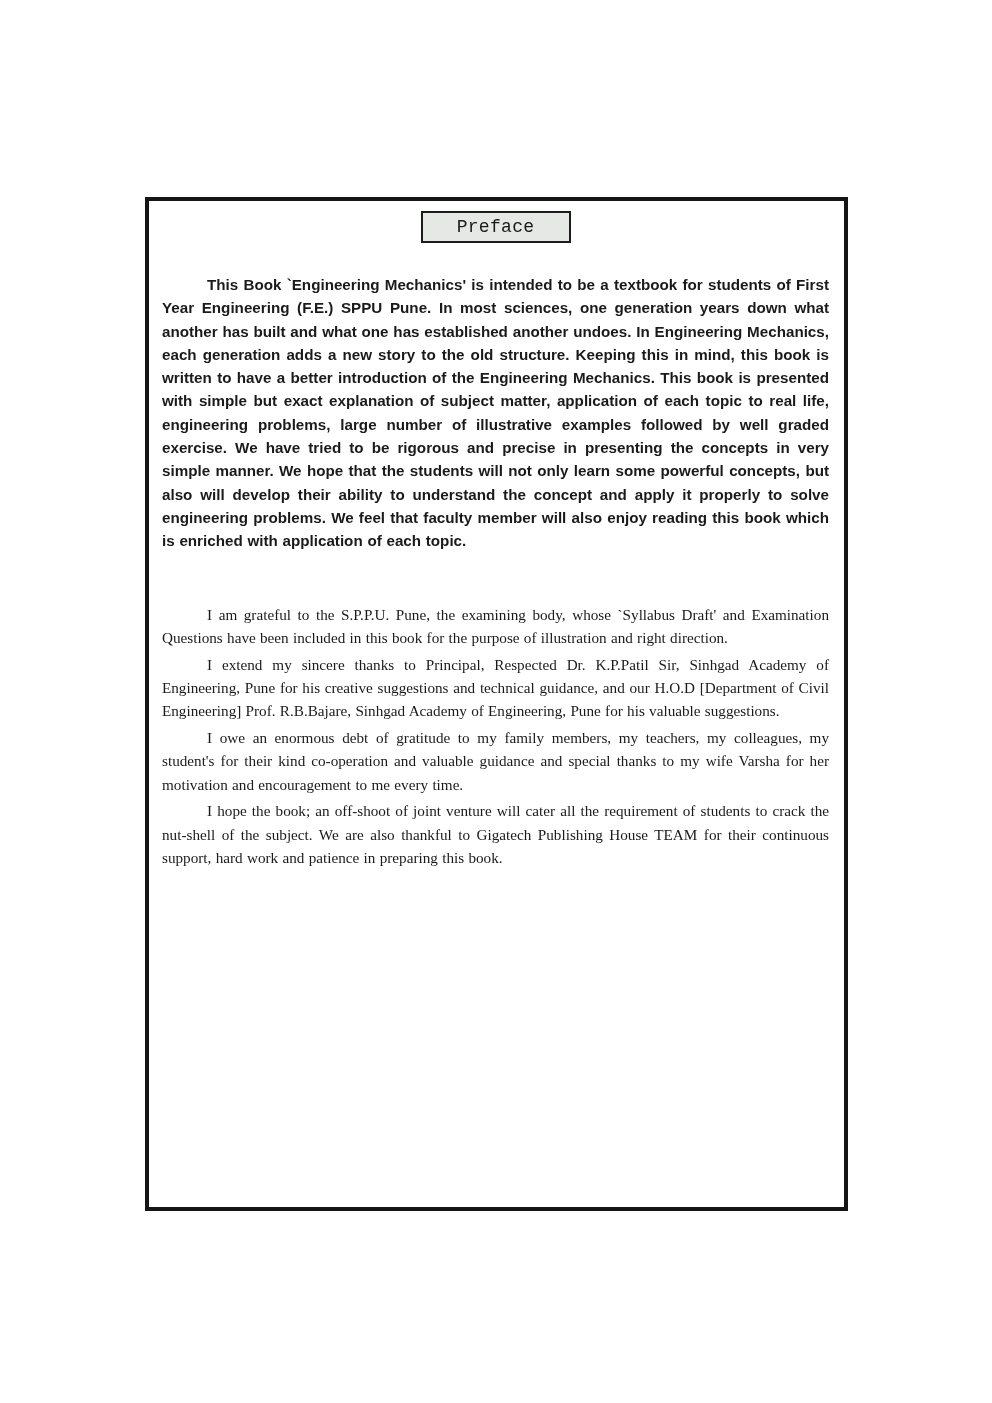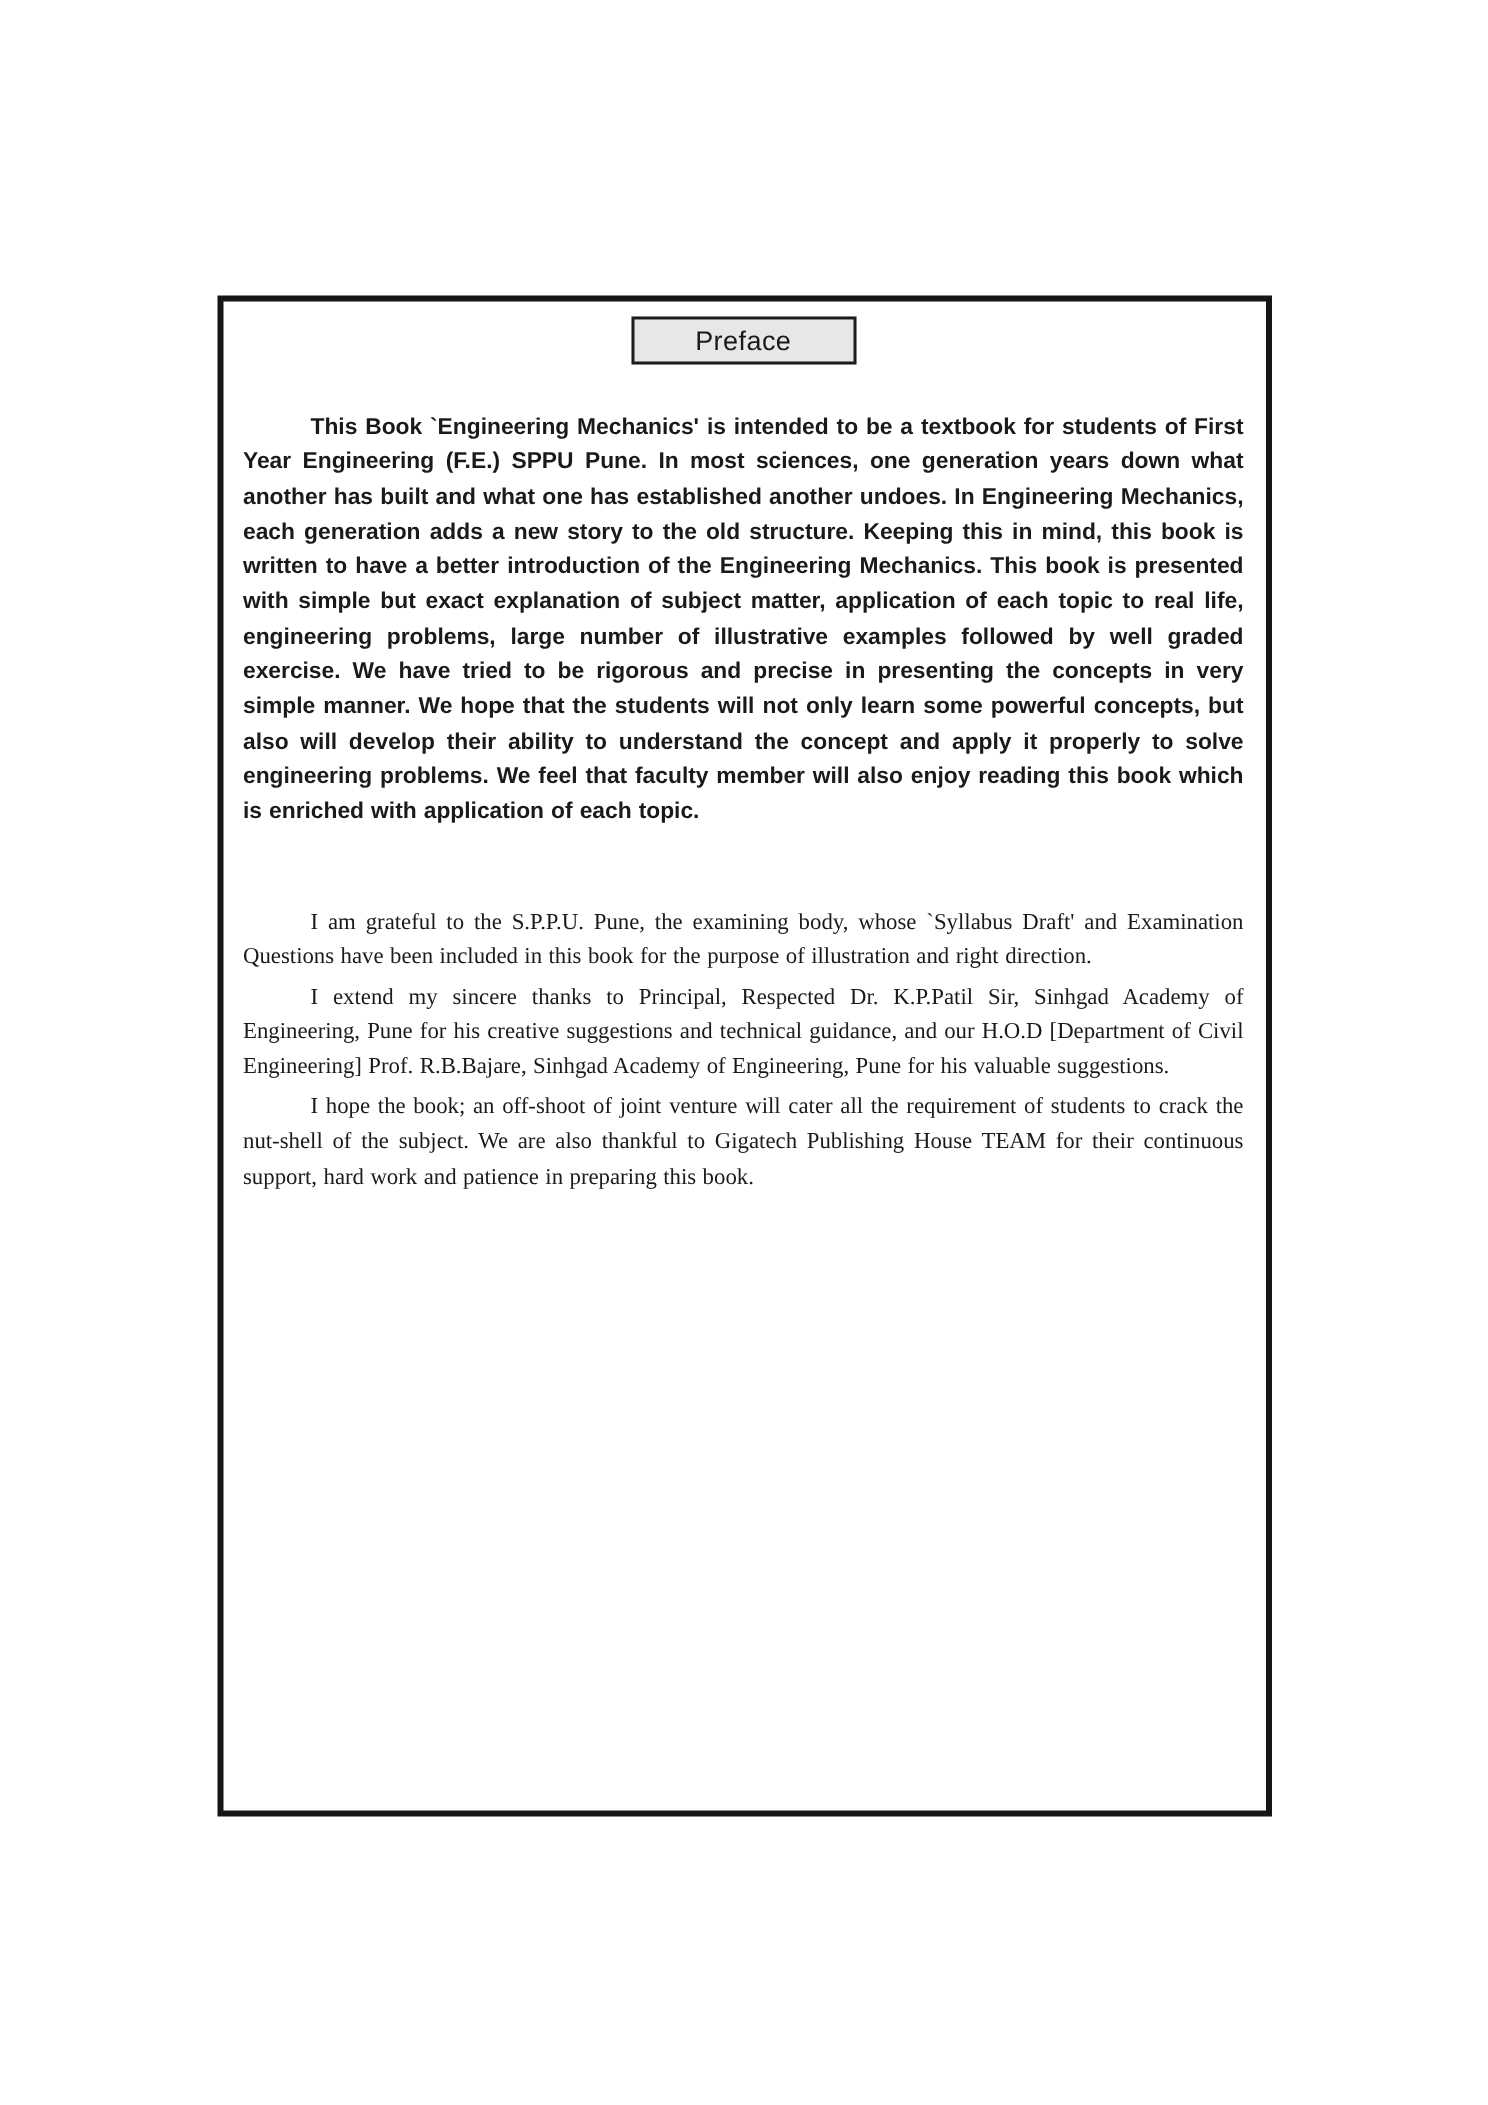"Preface" .title-box { font-family: Liberation Sans, sans-serif -> Liberation Mono, monospace }
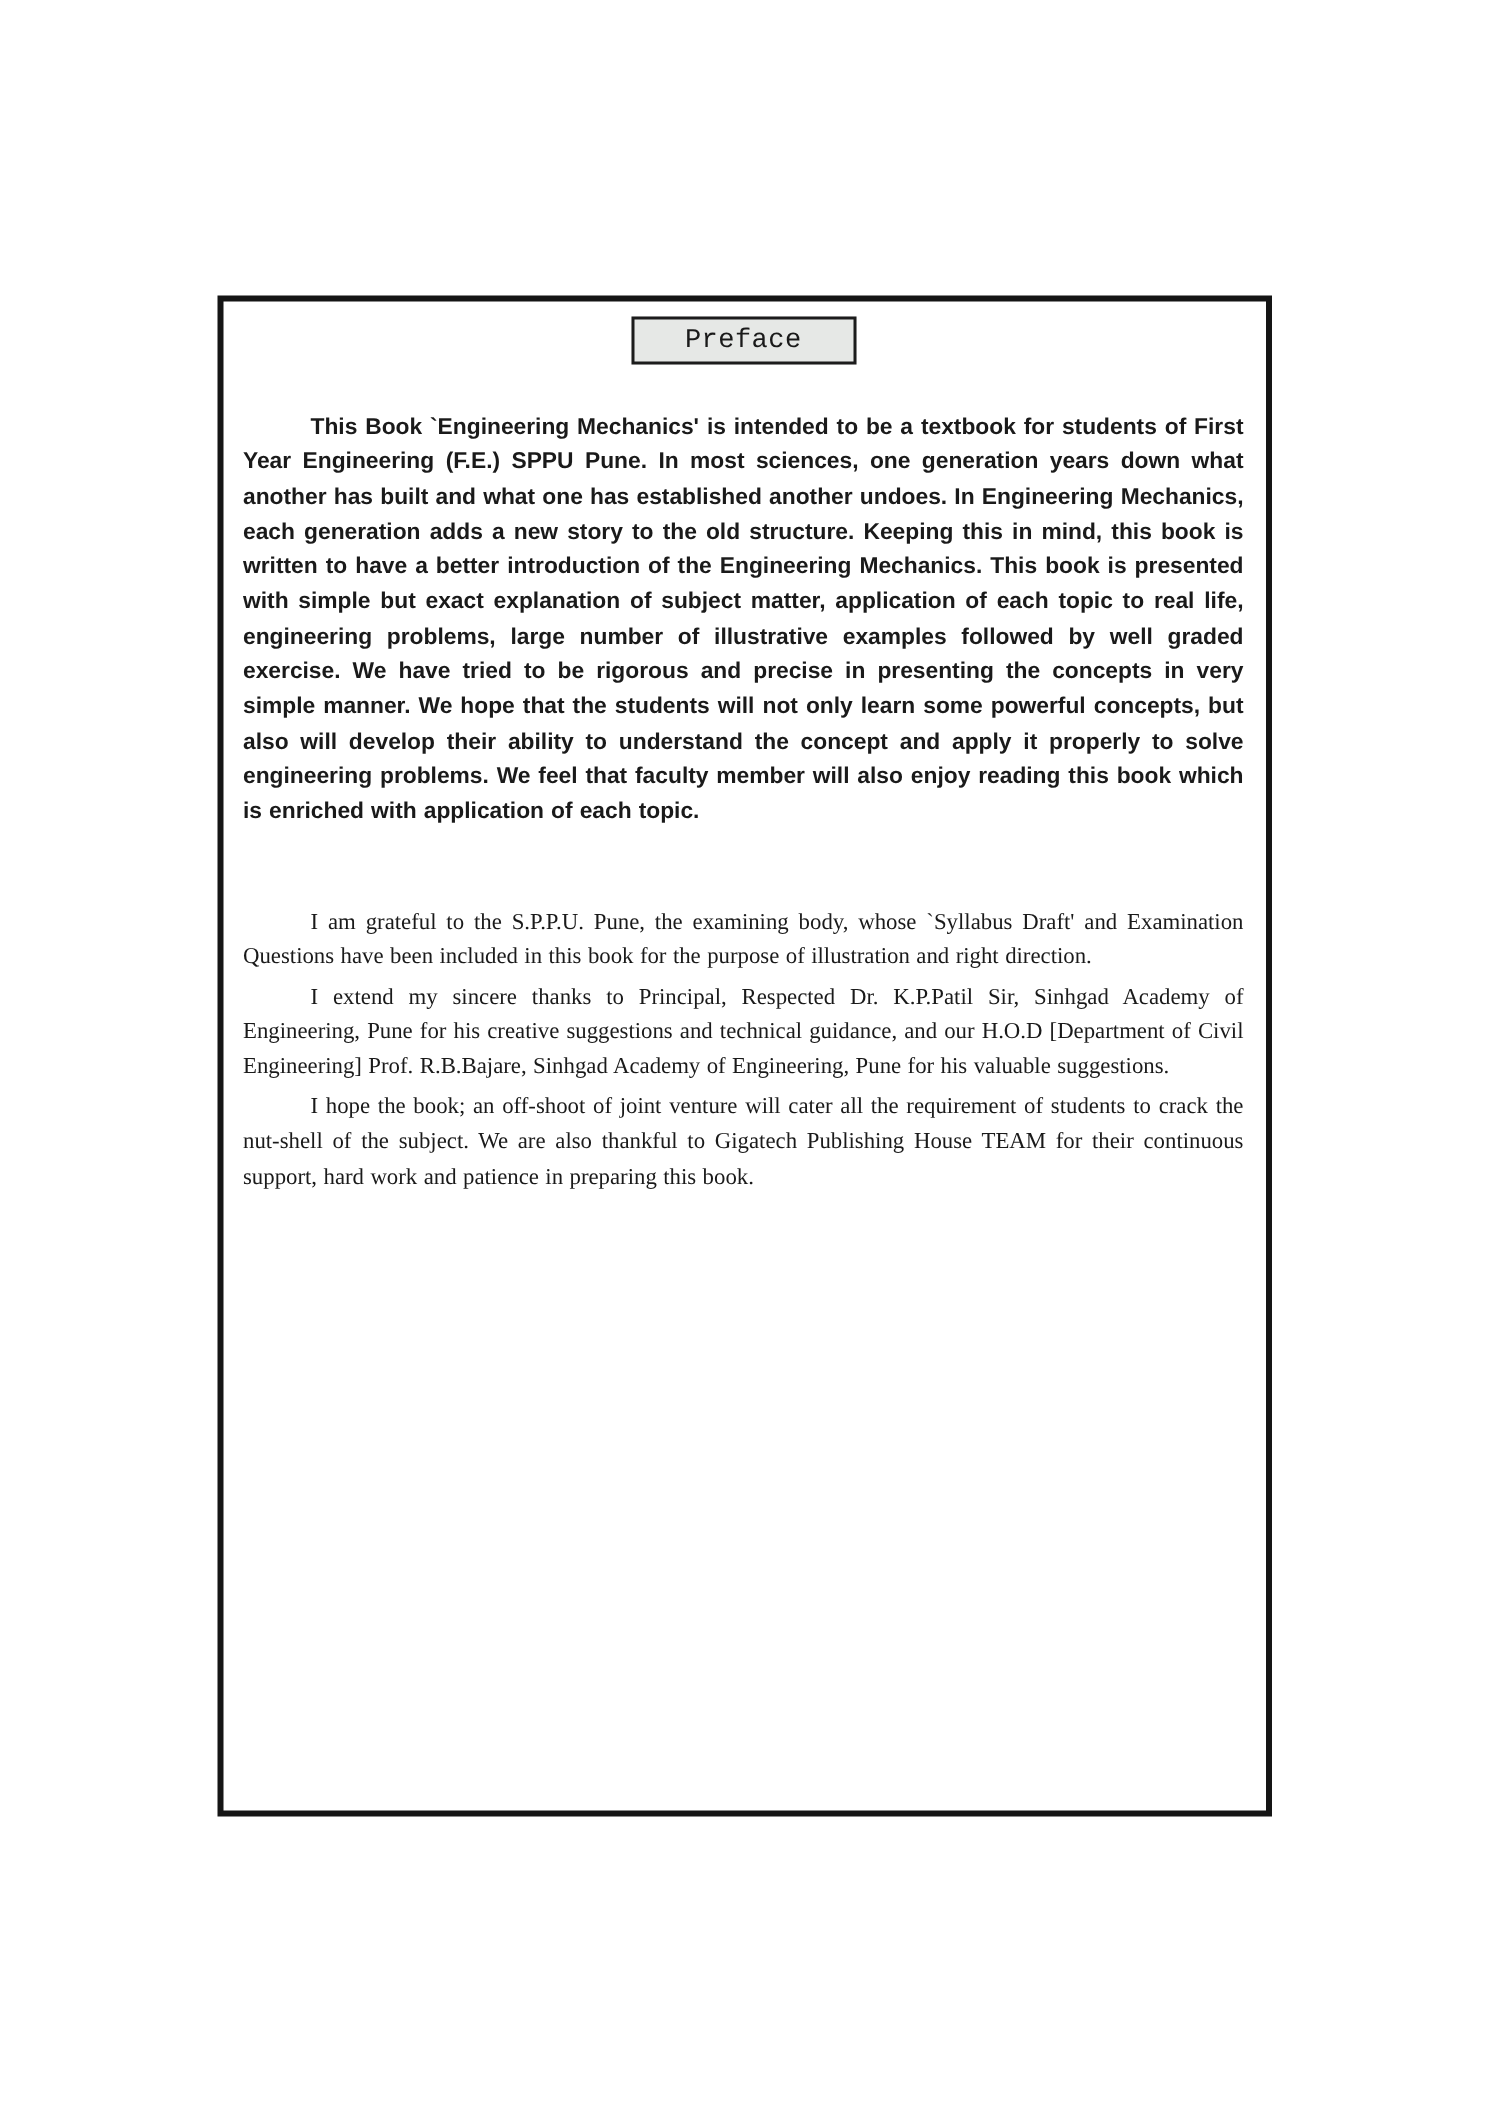"I owe an enormous debt" p { html: none -> <p>I owe an enormous debt of gratitude to my family members, my teachers, my colleagues, my student's for their kind co-operation and valuable guidance and special thanks to my wife Varsha for her motivation and encouragement to me every time.</p> }
